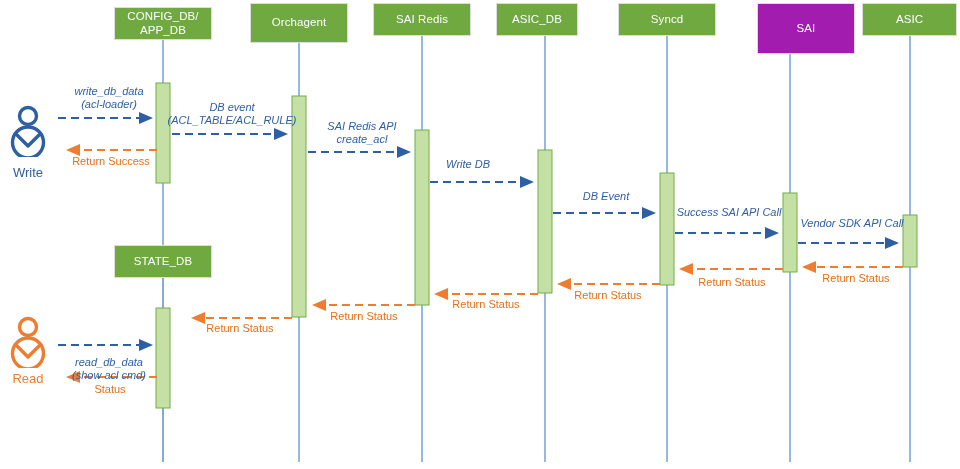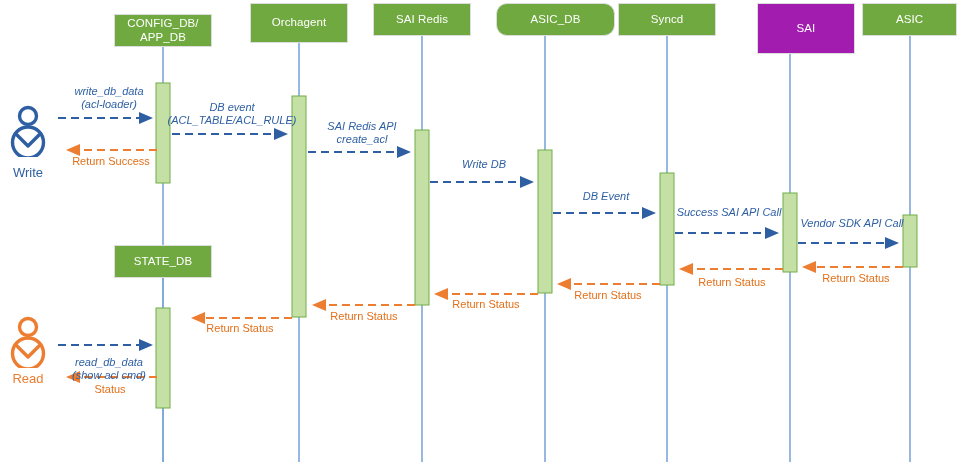"CONFIG_DB/" div.participant-box { top: 14px -> 7px }
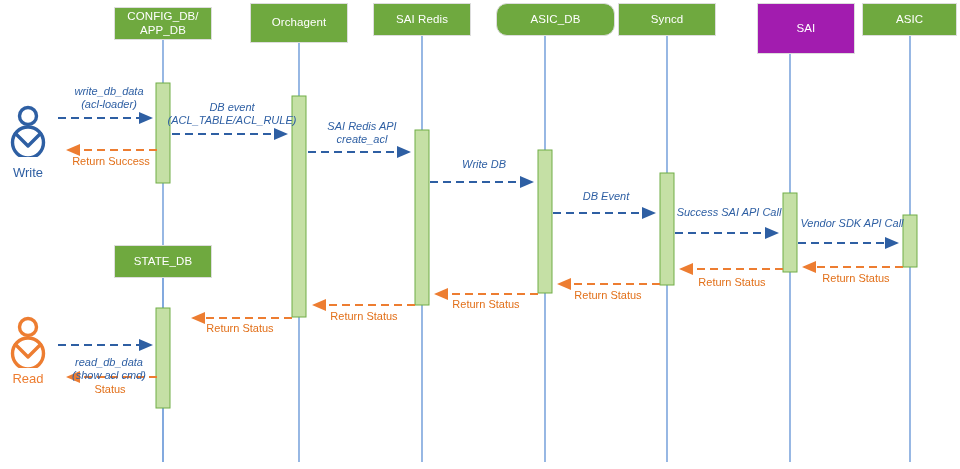"ASIC_DB" div.participant-box { border-radius: 11px -> none; width: 119px -> 82px }
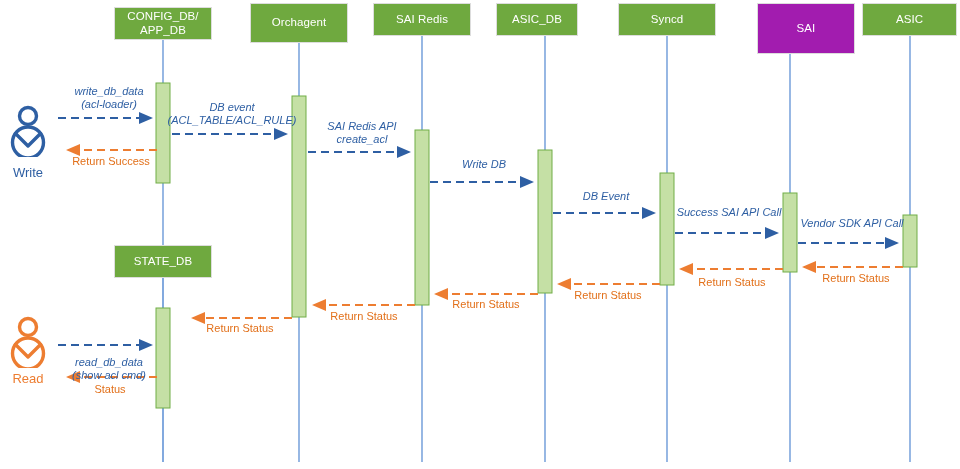"Write DB" div.msg-label { left: 430px -> 414px }
